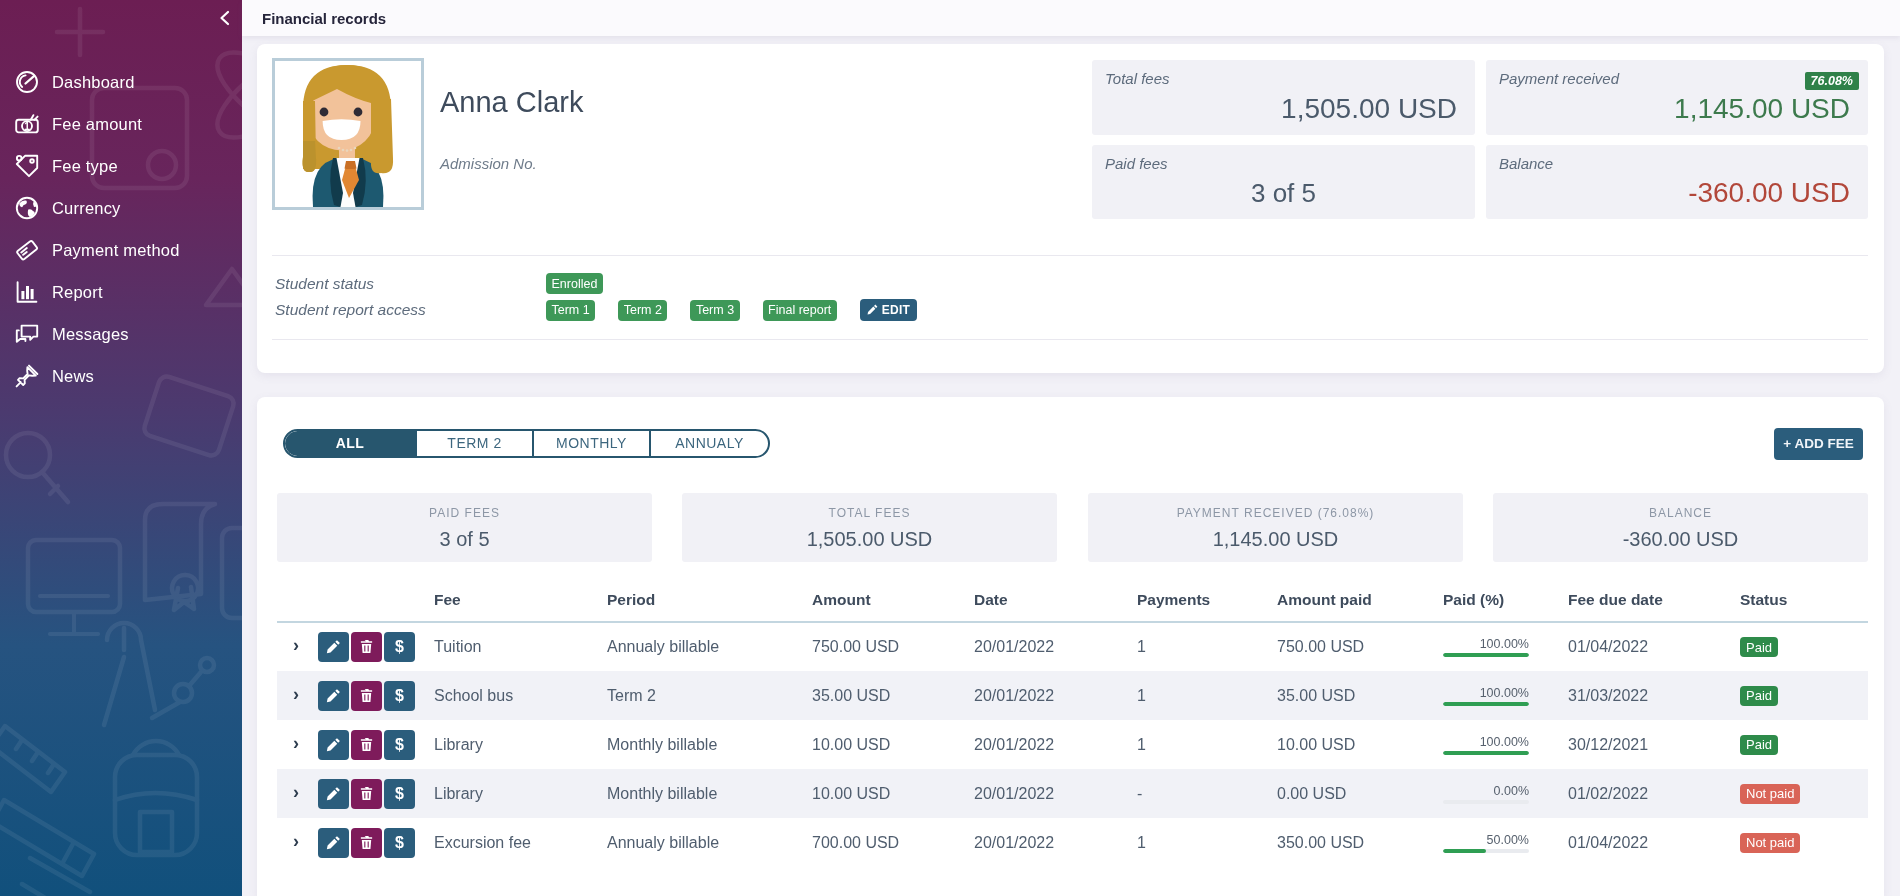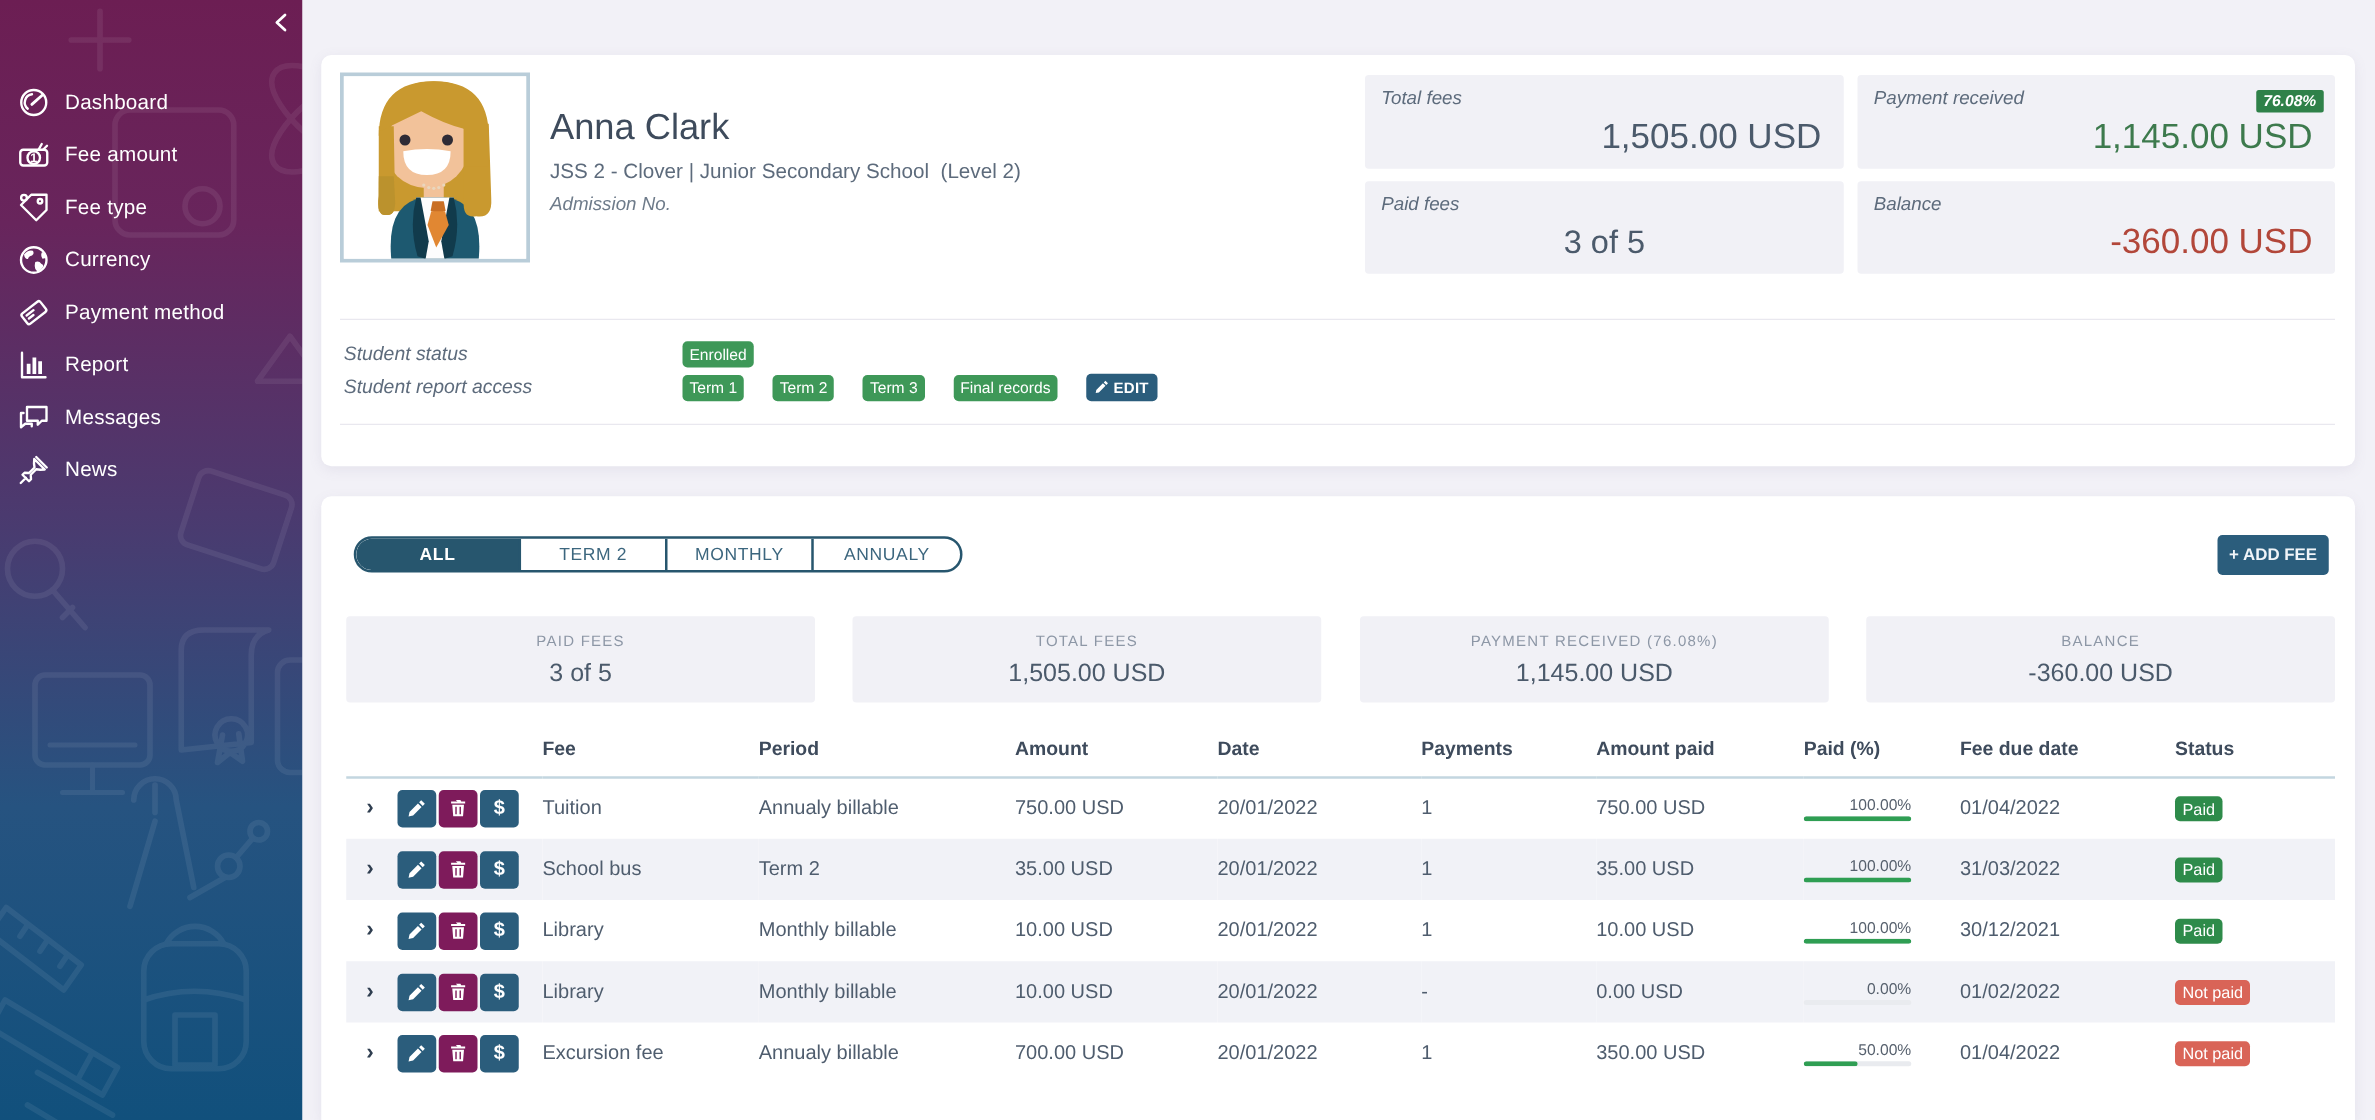"Financial records" div.topbar { html: none -> <div> <div>Financial records</div> </div> }
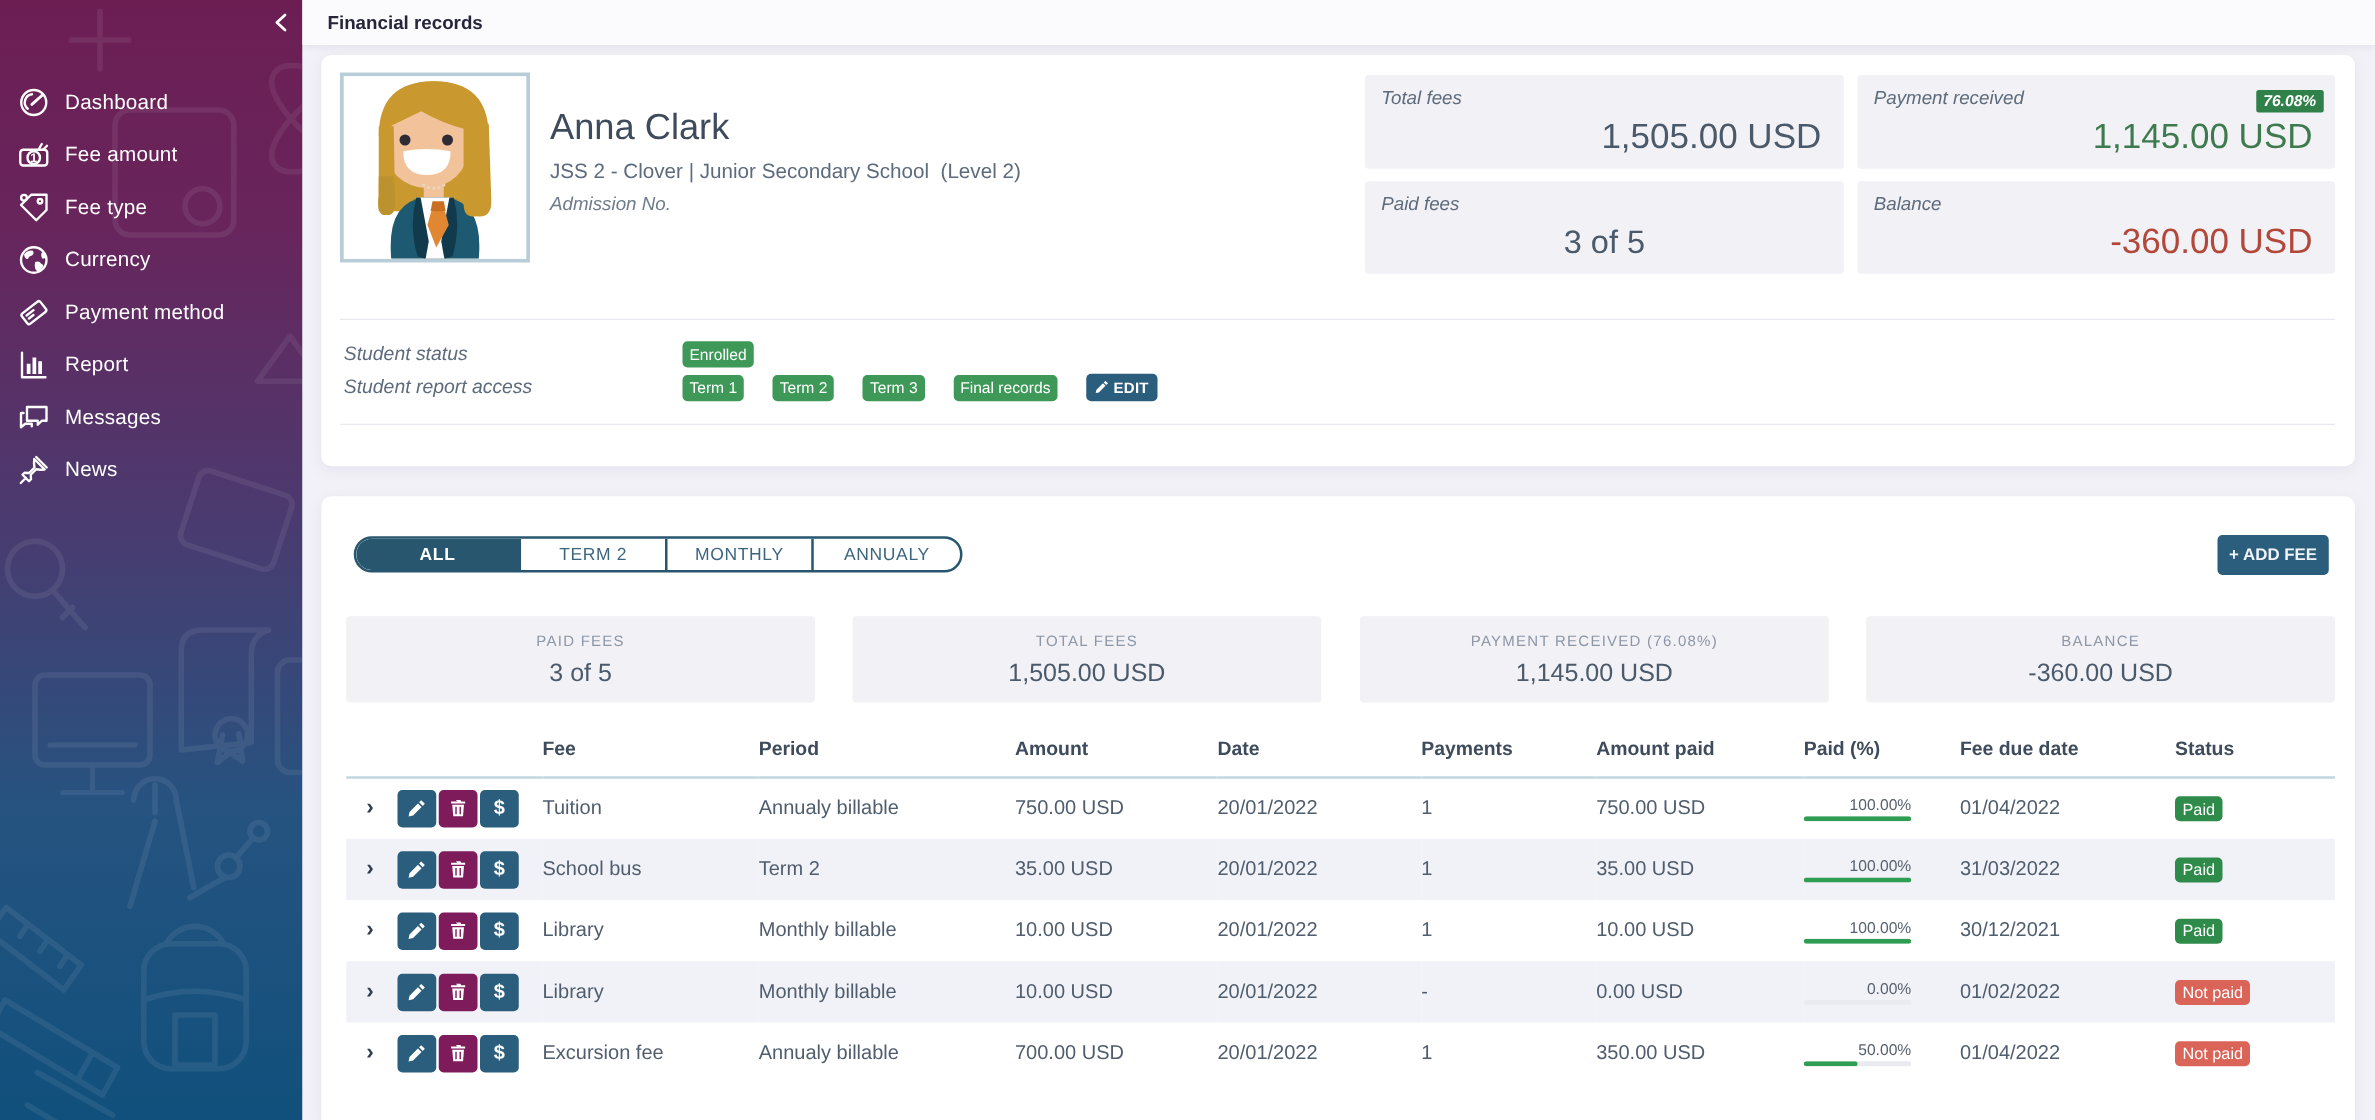"JSS 2 - Clover |" div.s-class { html: <div>JSS 2 - Clover | Junior Secondary School&nbsp; (Level 2)</div> -> none }
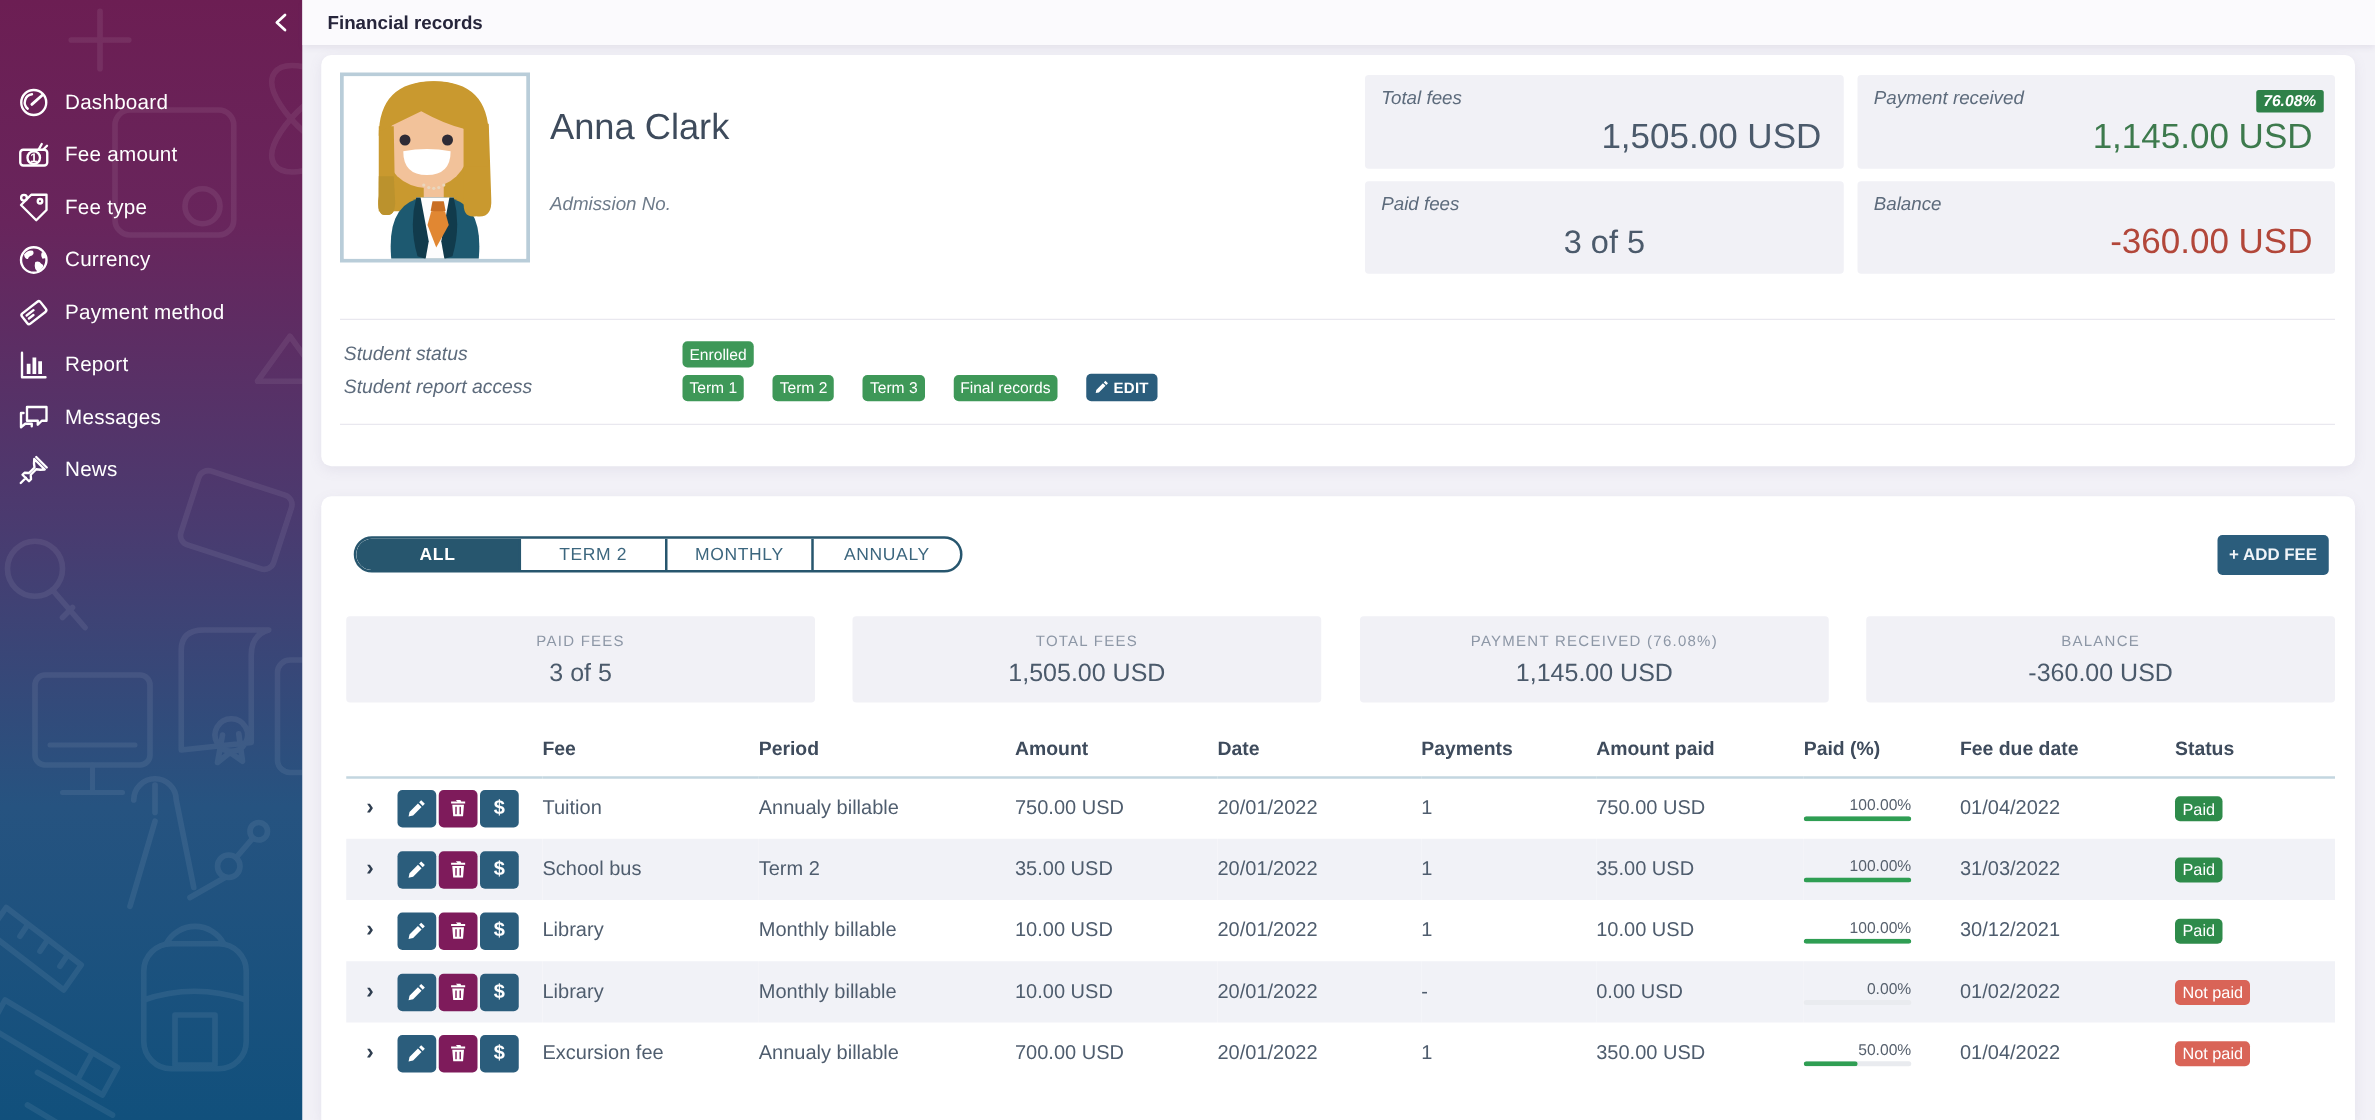"Final records" span.chip { text: records -> report }
